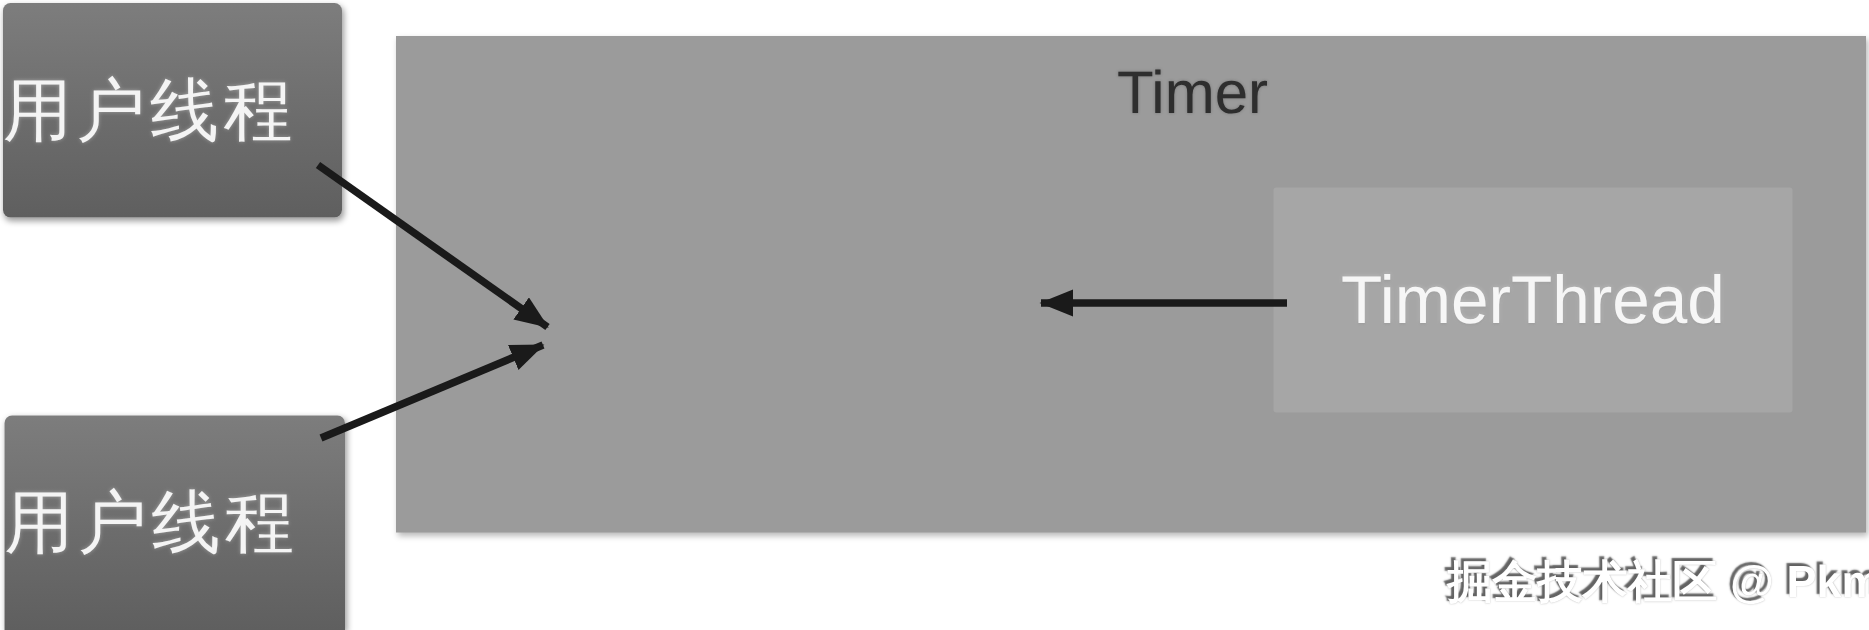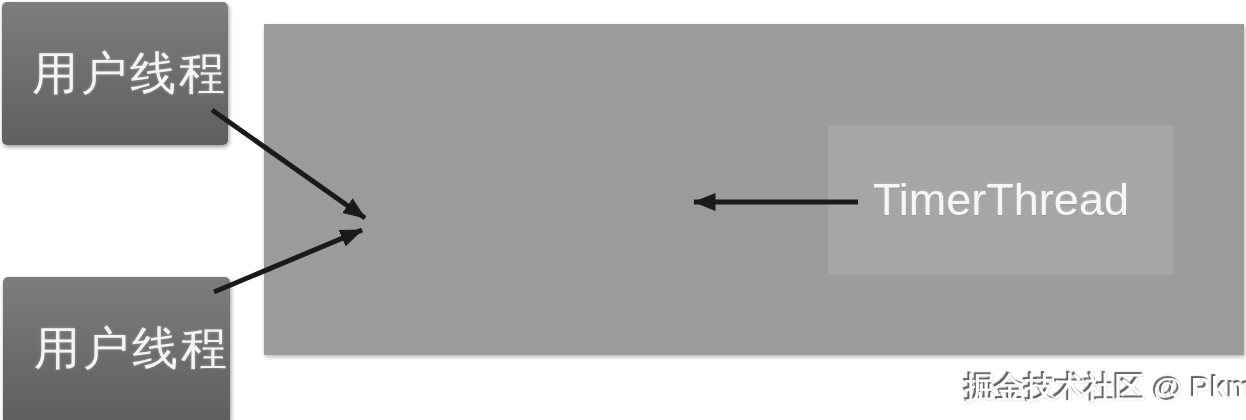"用户线程" .user-box { justify-content: flex-end -> flex-start }
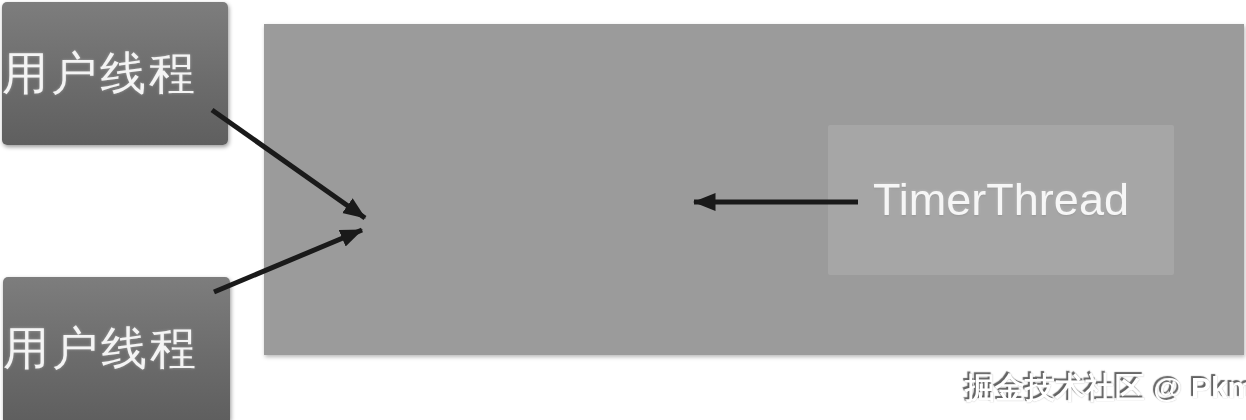"Timer" div.timer-label { html: none -> <div>Timer</div> }
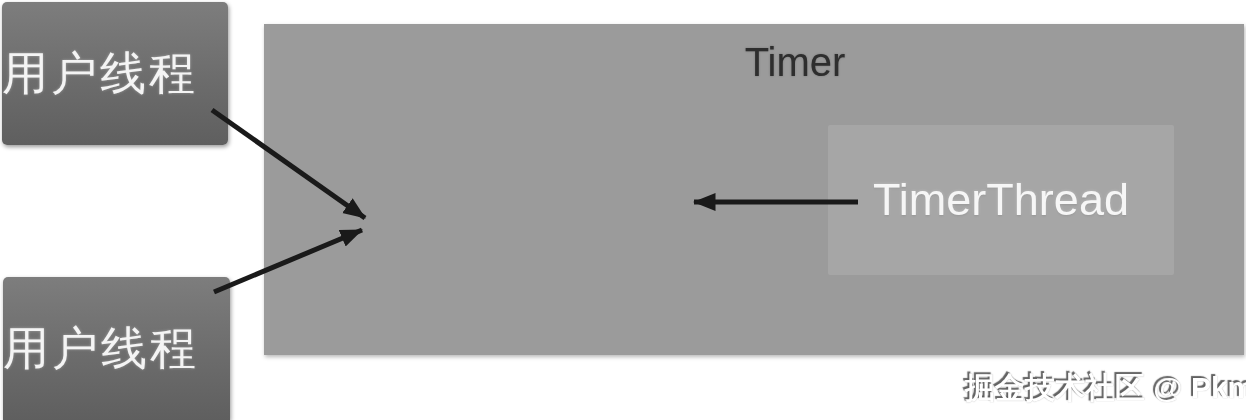"TimerThread" .timer-thread { left: 564px -> 585px }
